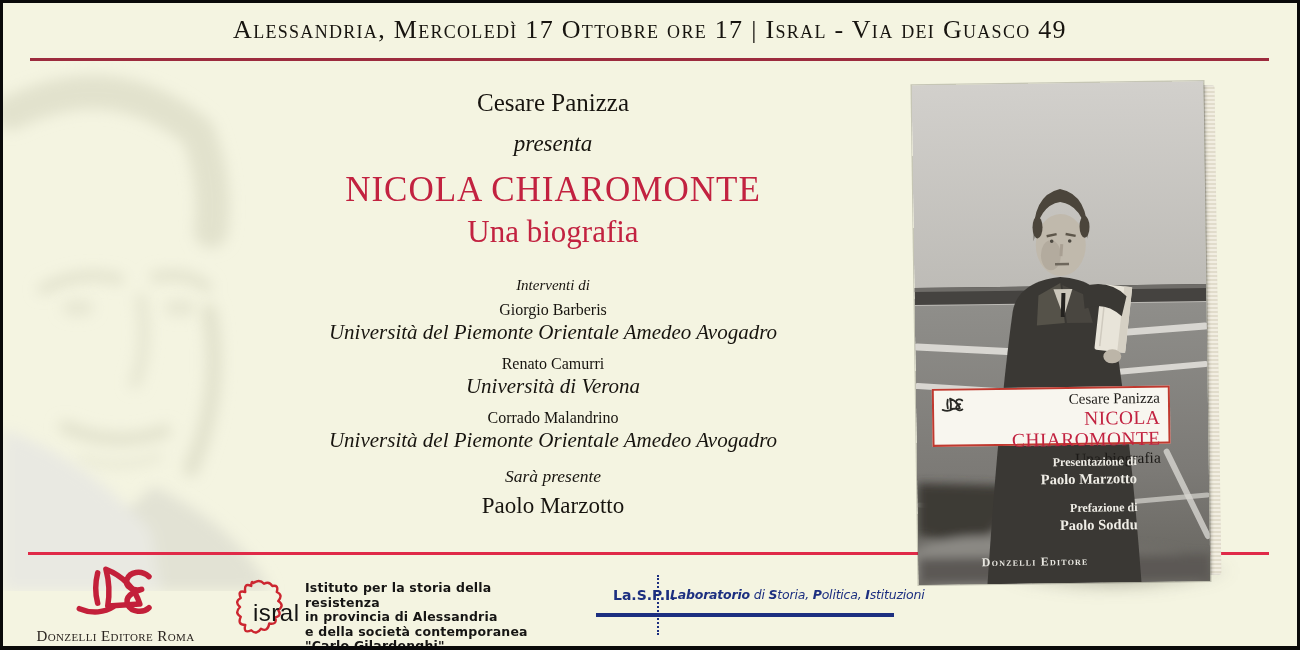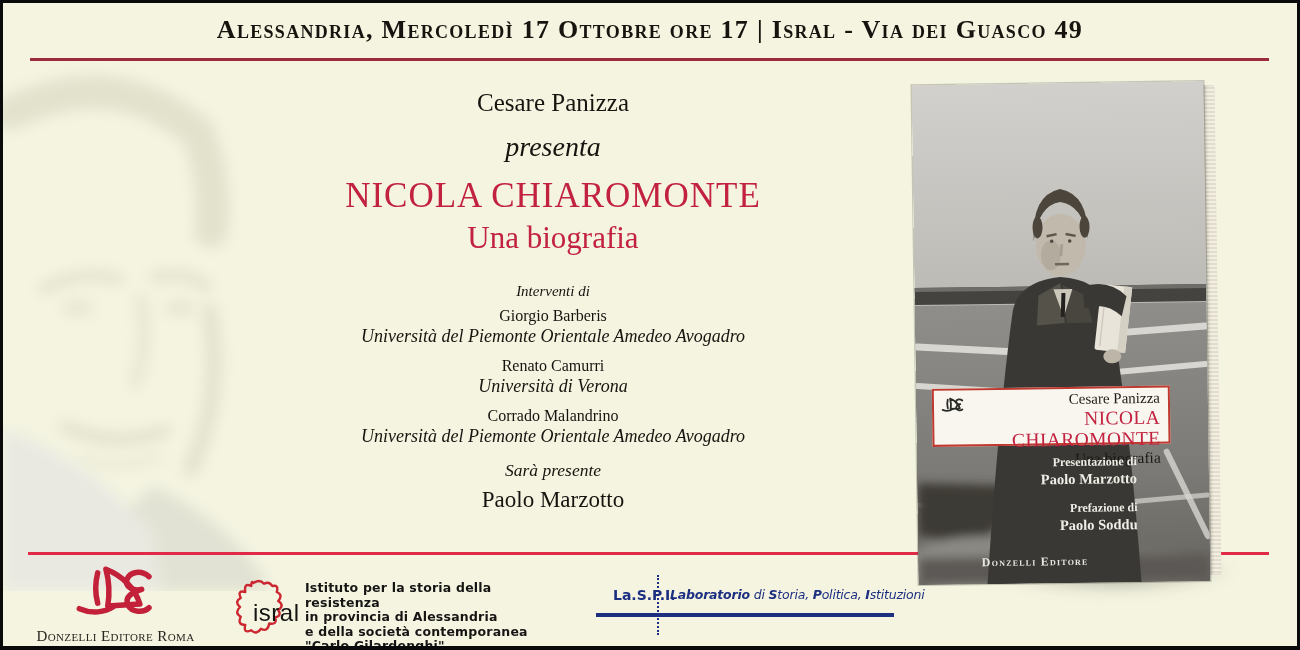"Alessandria, Mercoledì 17 Ottobre ore" .header-text { font-weight: bold -> none }
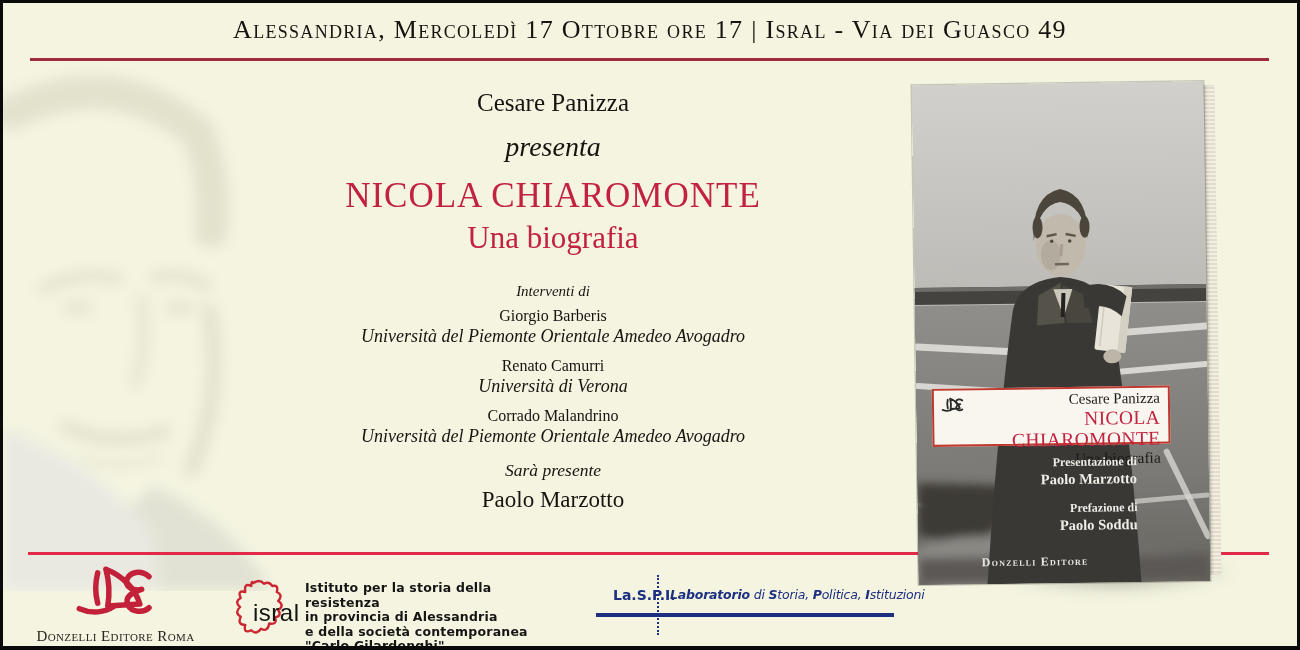"presenta" .m-presenta { font-size: 28px -> 23px }
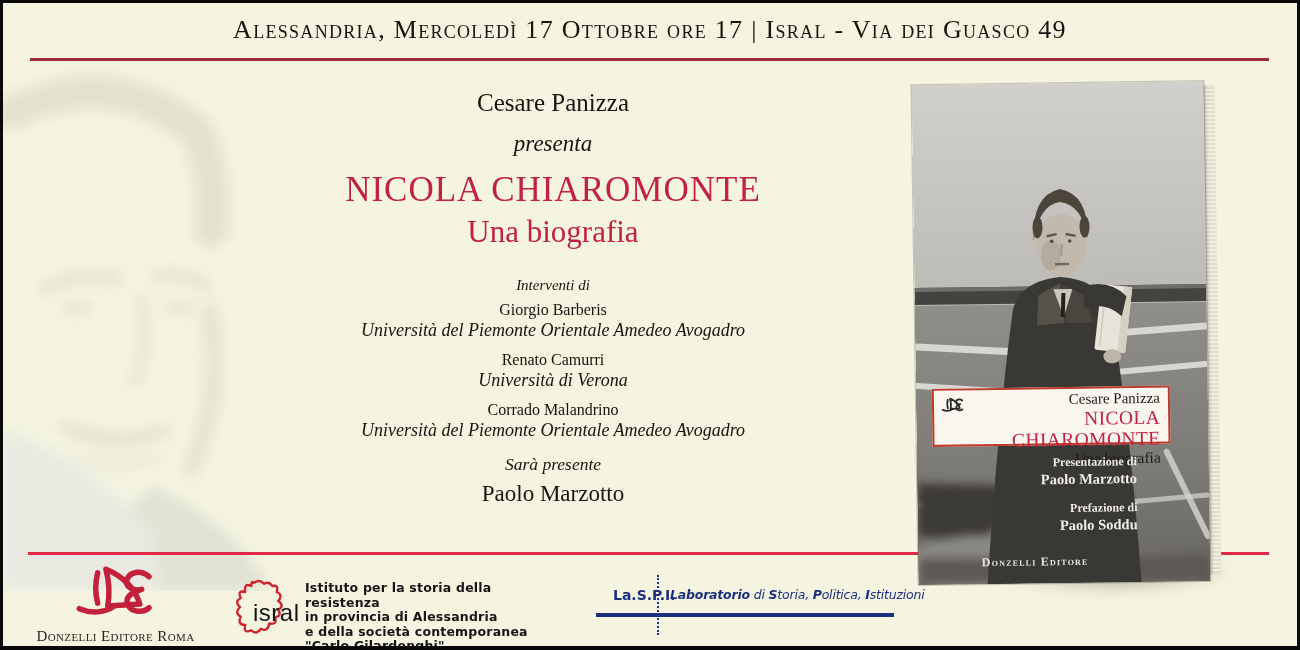"Università del Piemonte Orientale Amedeo" .speaker-affil { font-size: 18px -> 21px }
